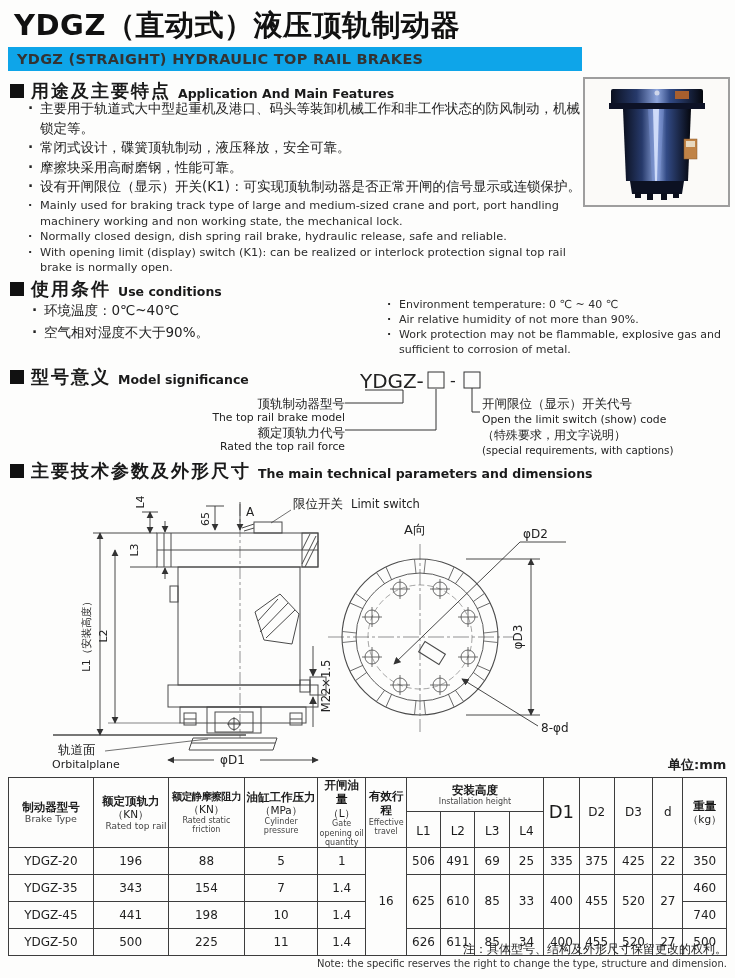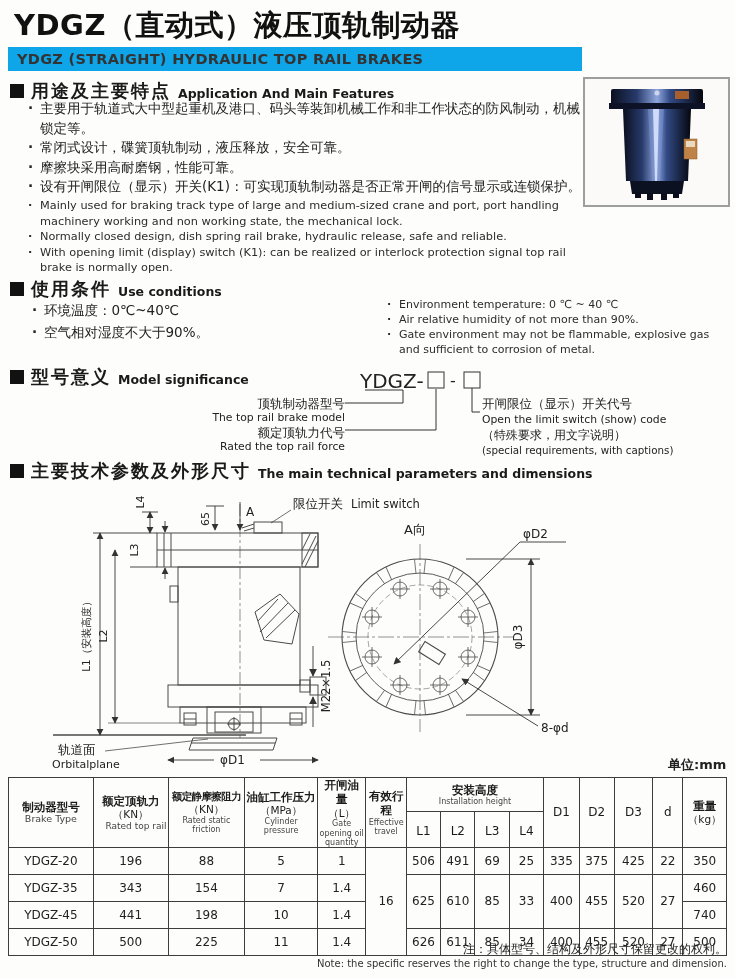"Gate environment may not be" li { text: Gate environment -> Work protection }
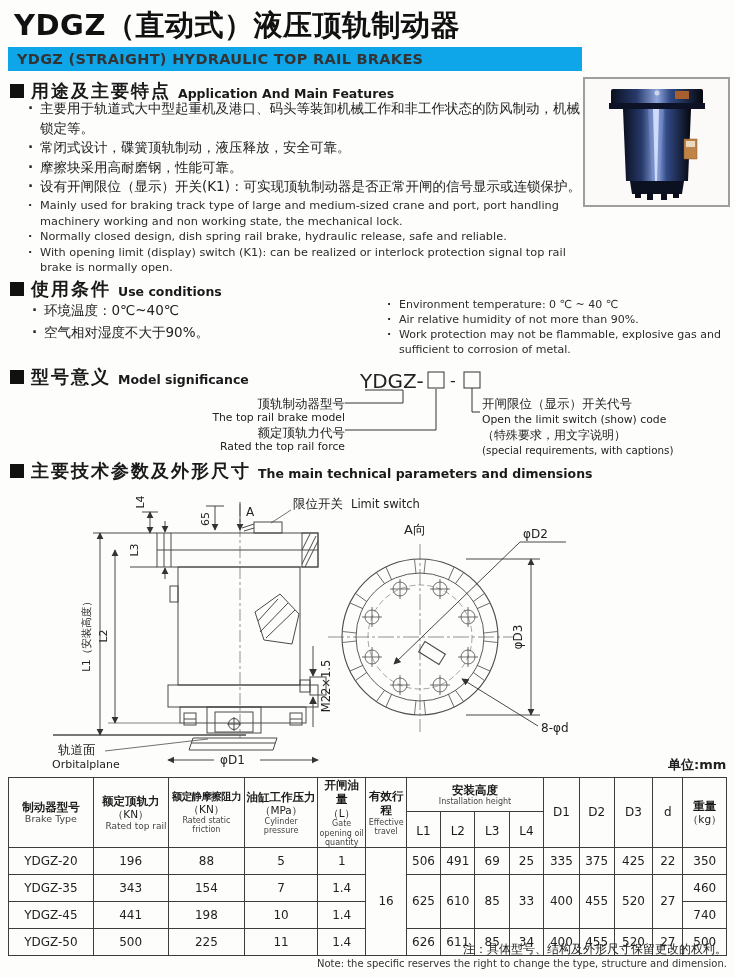"D1" span.th-cn { font-size: 12px -> 18px }
